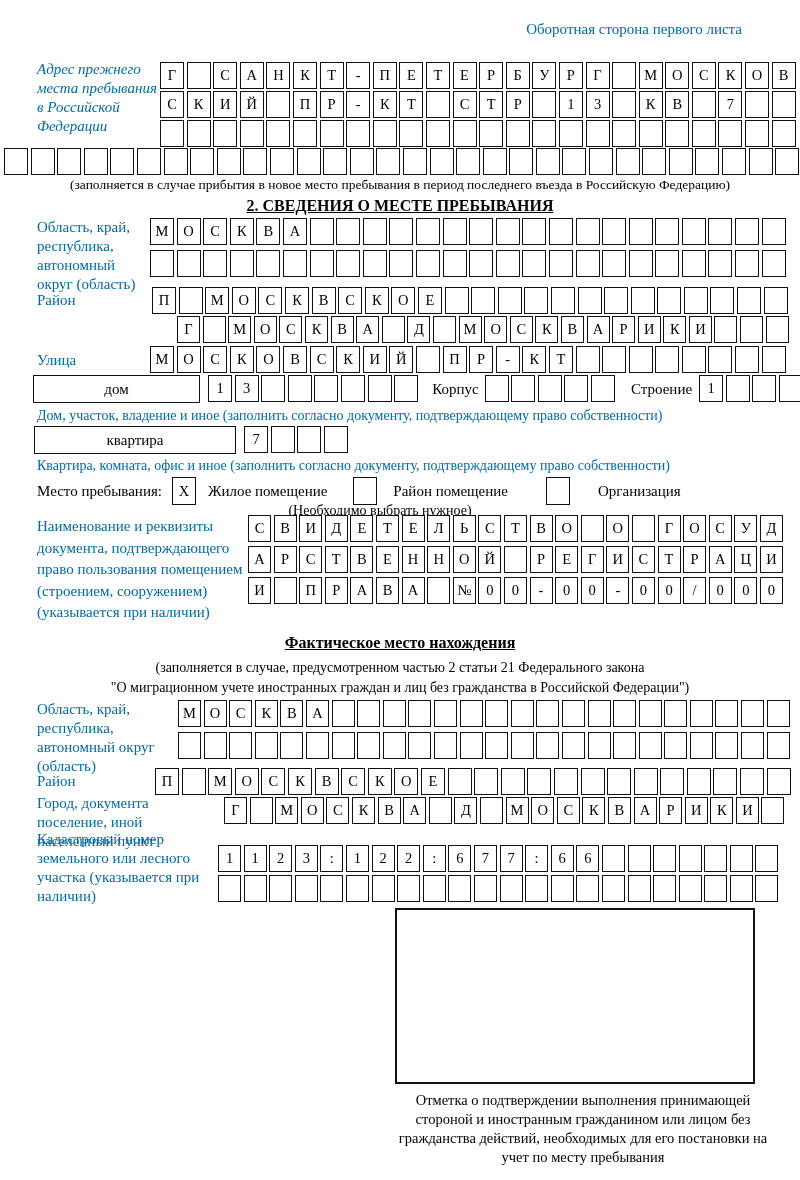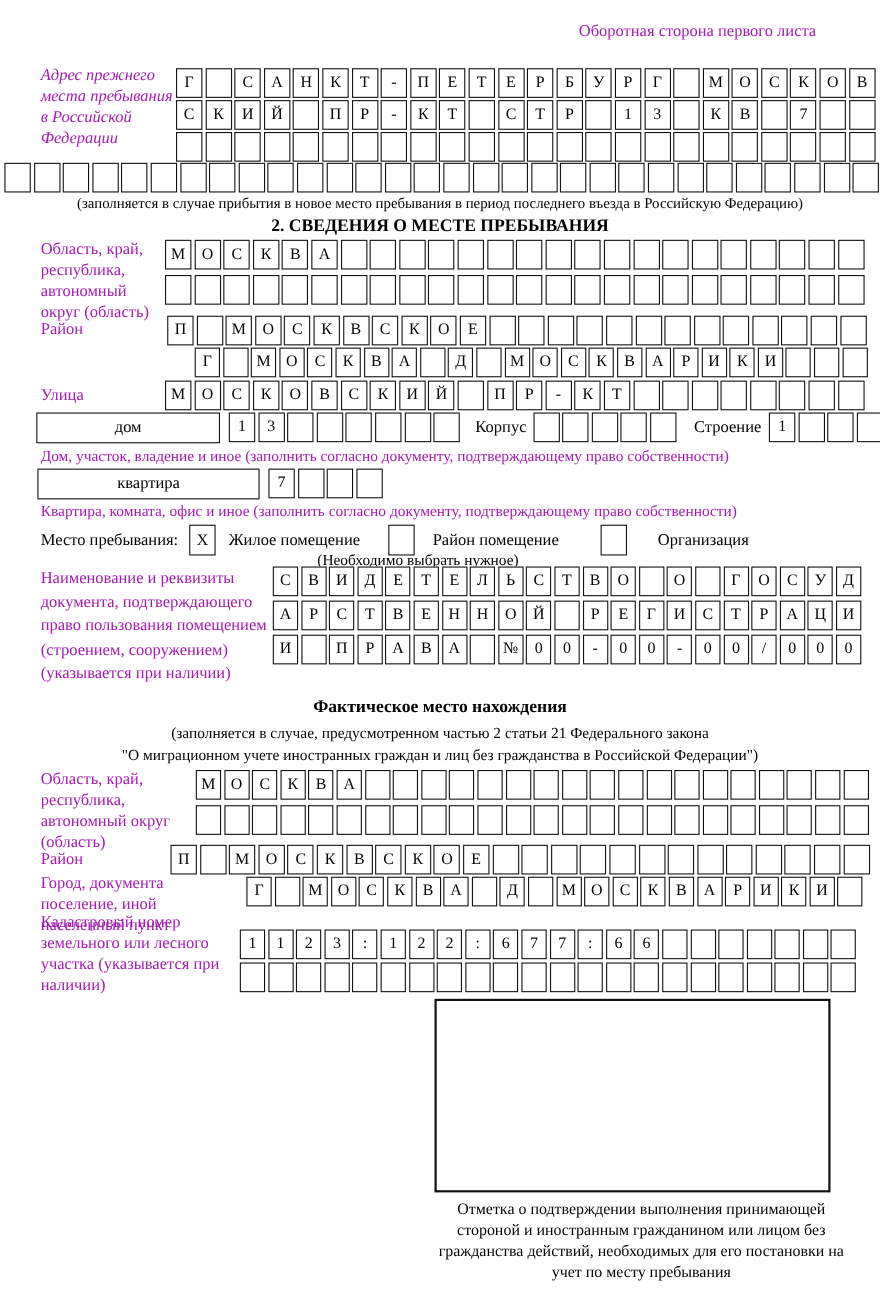"Оборотная сторона первого листа" .lbl { color: #a21caf -> #0369a1 }
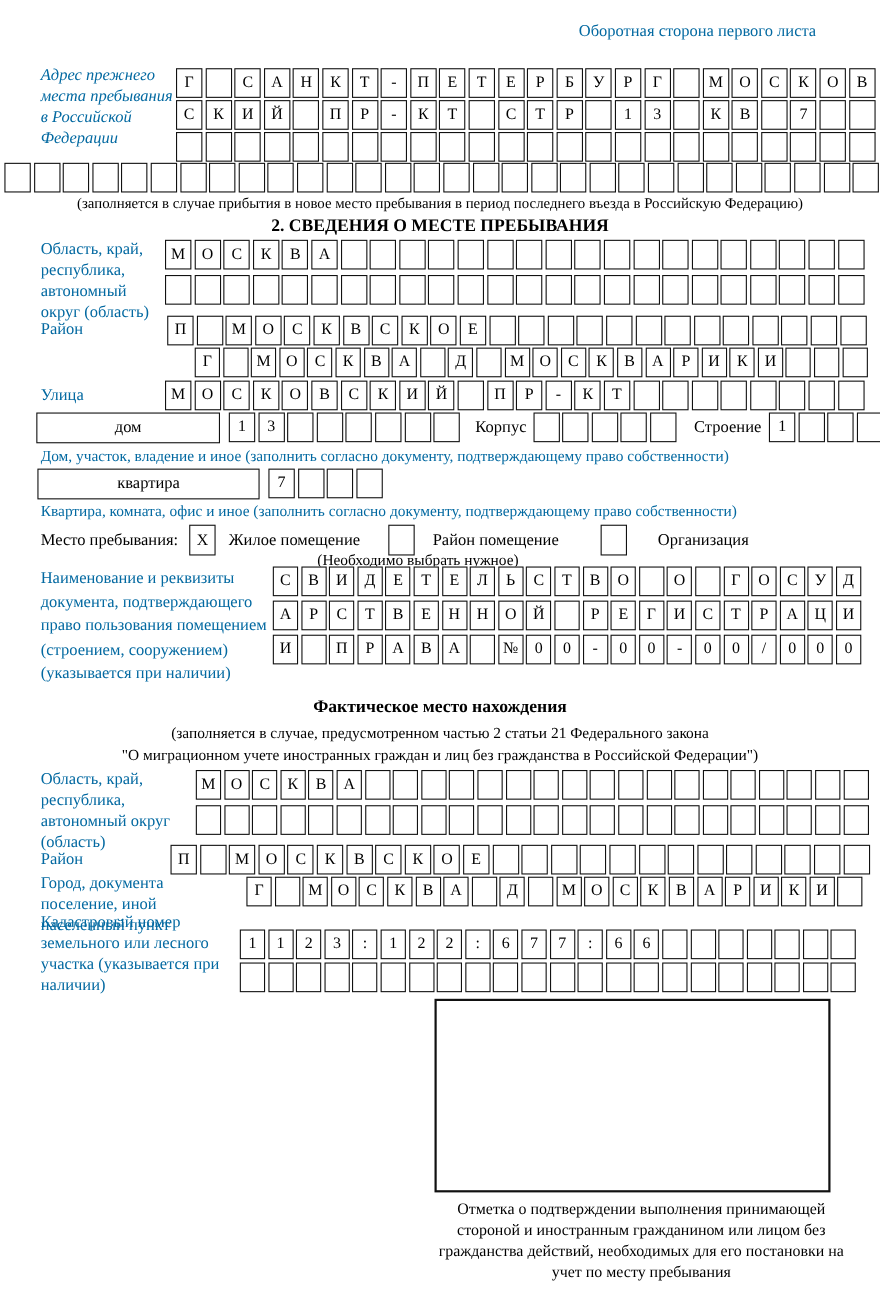"2. СВЕДЕНИЯ О МЕСТЕ ПРЕБЫВАНИЯ" .title { text-decoration: none -> underline }
